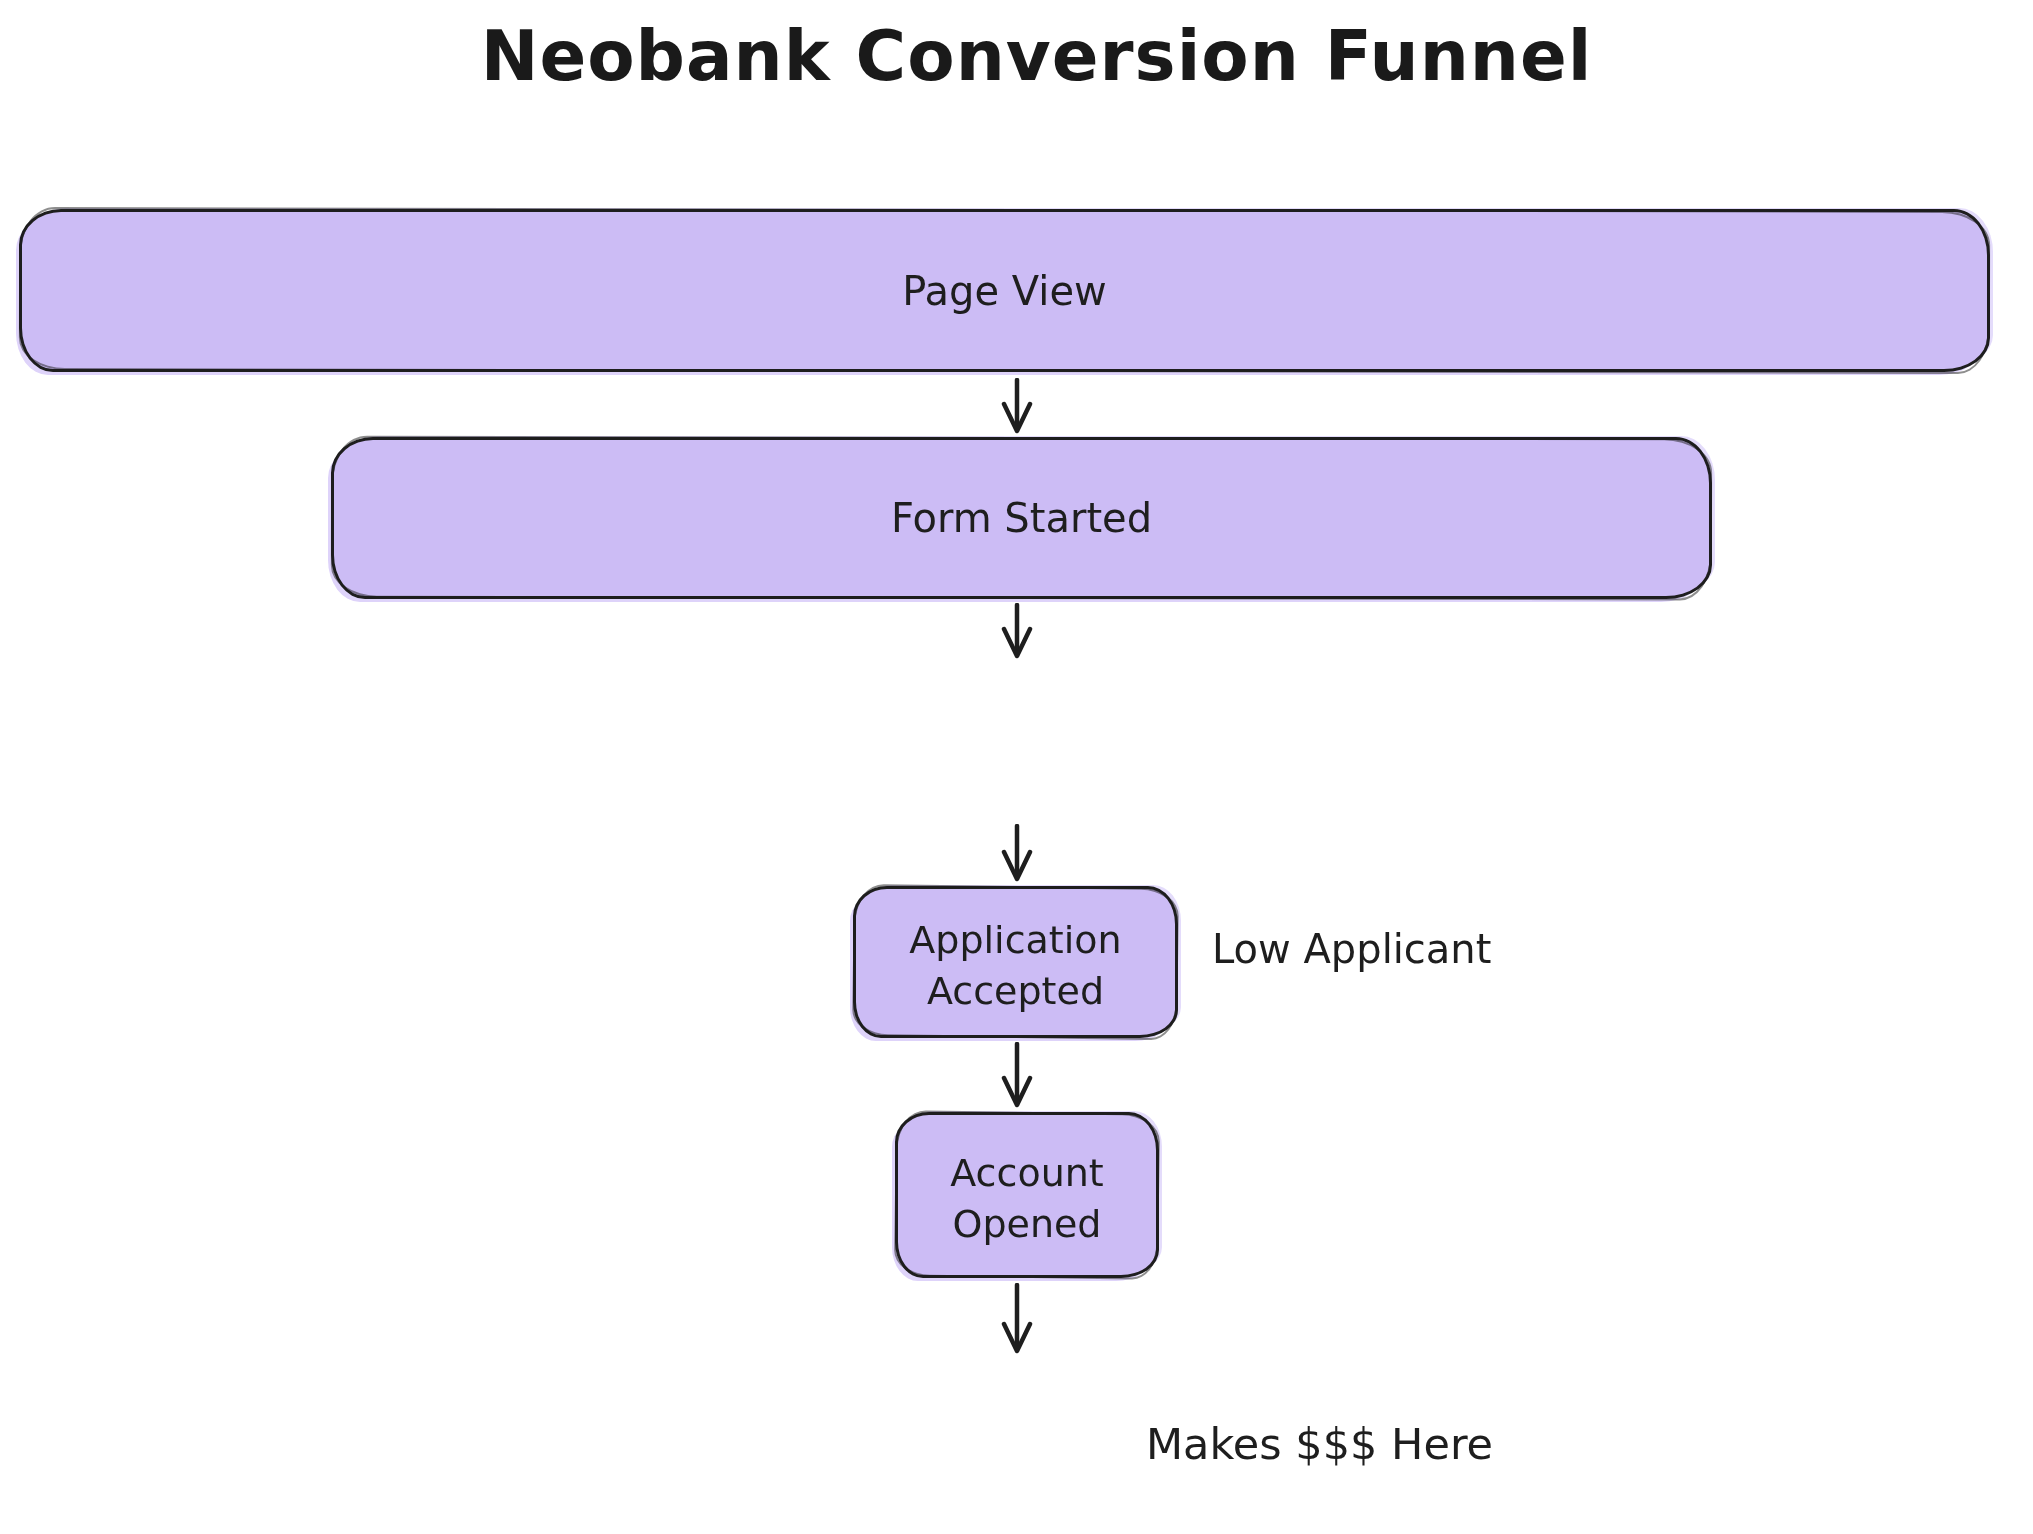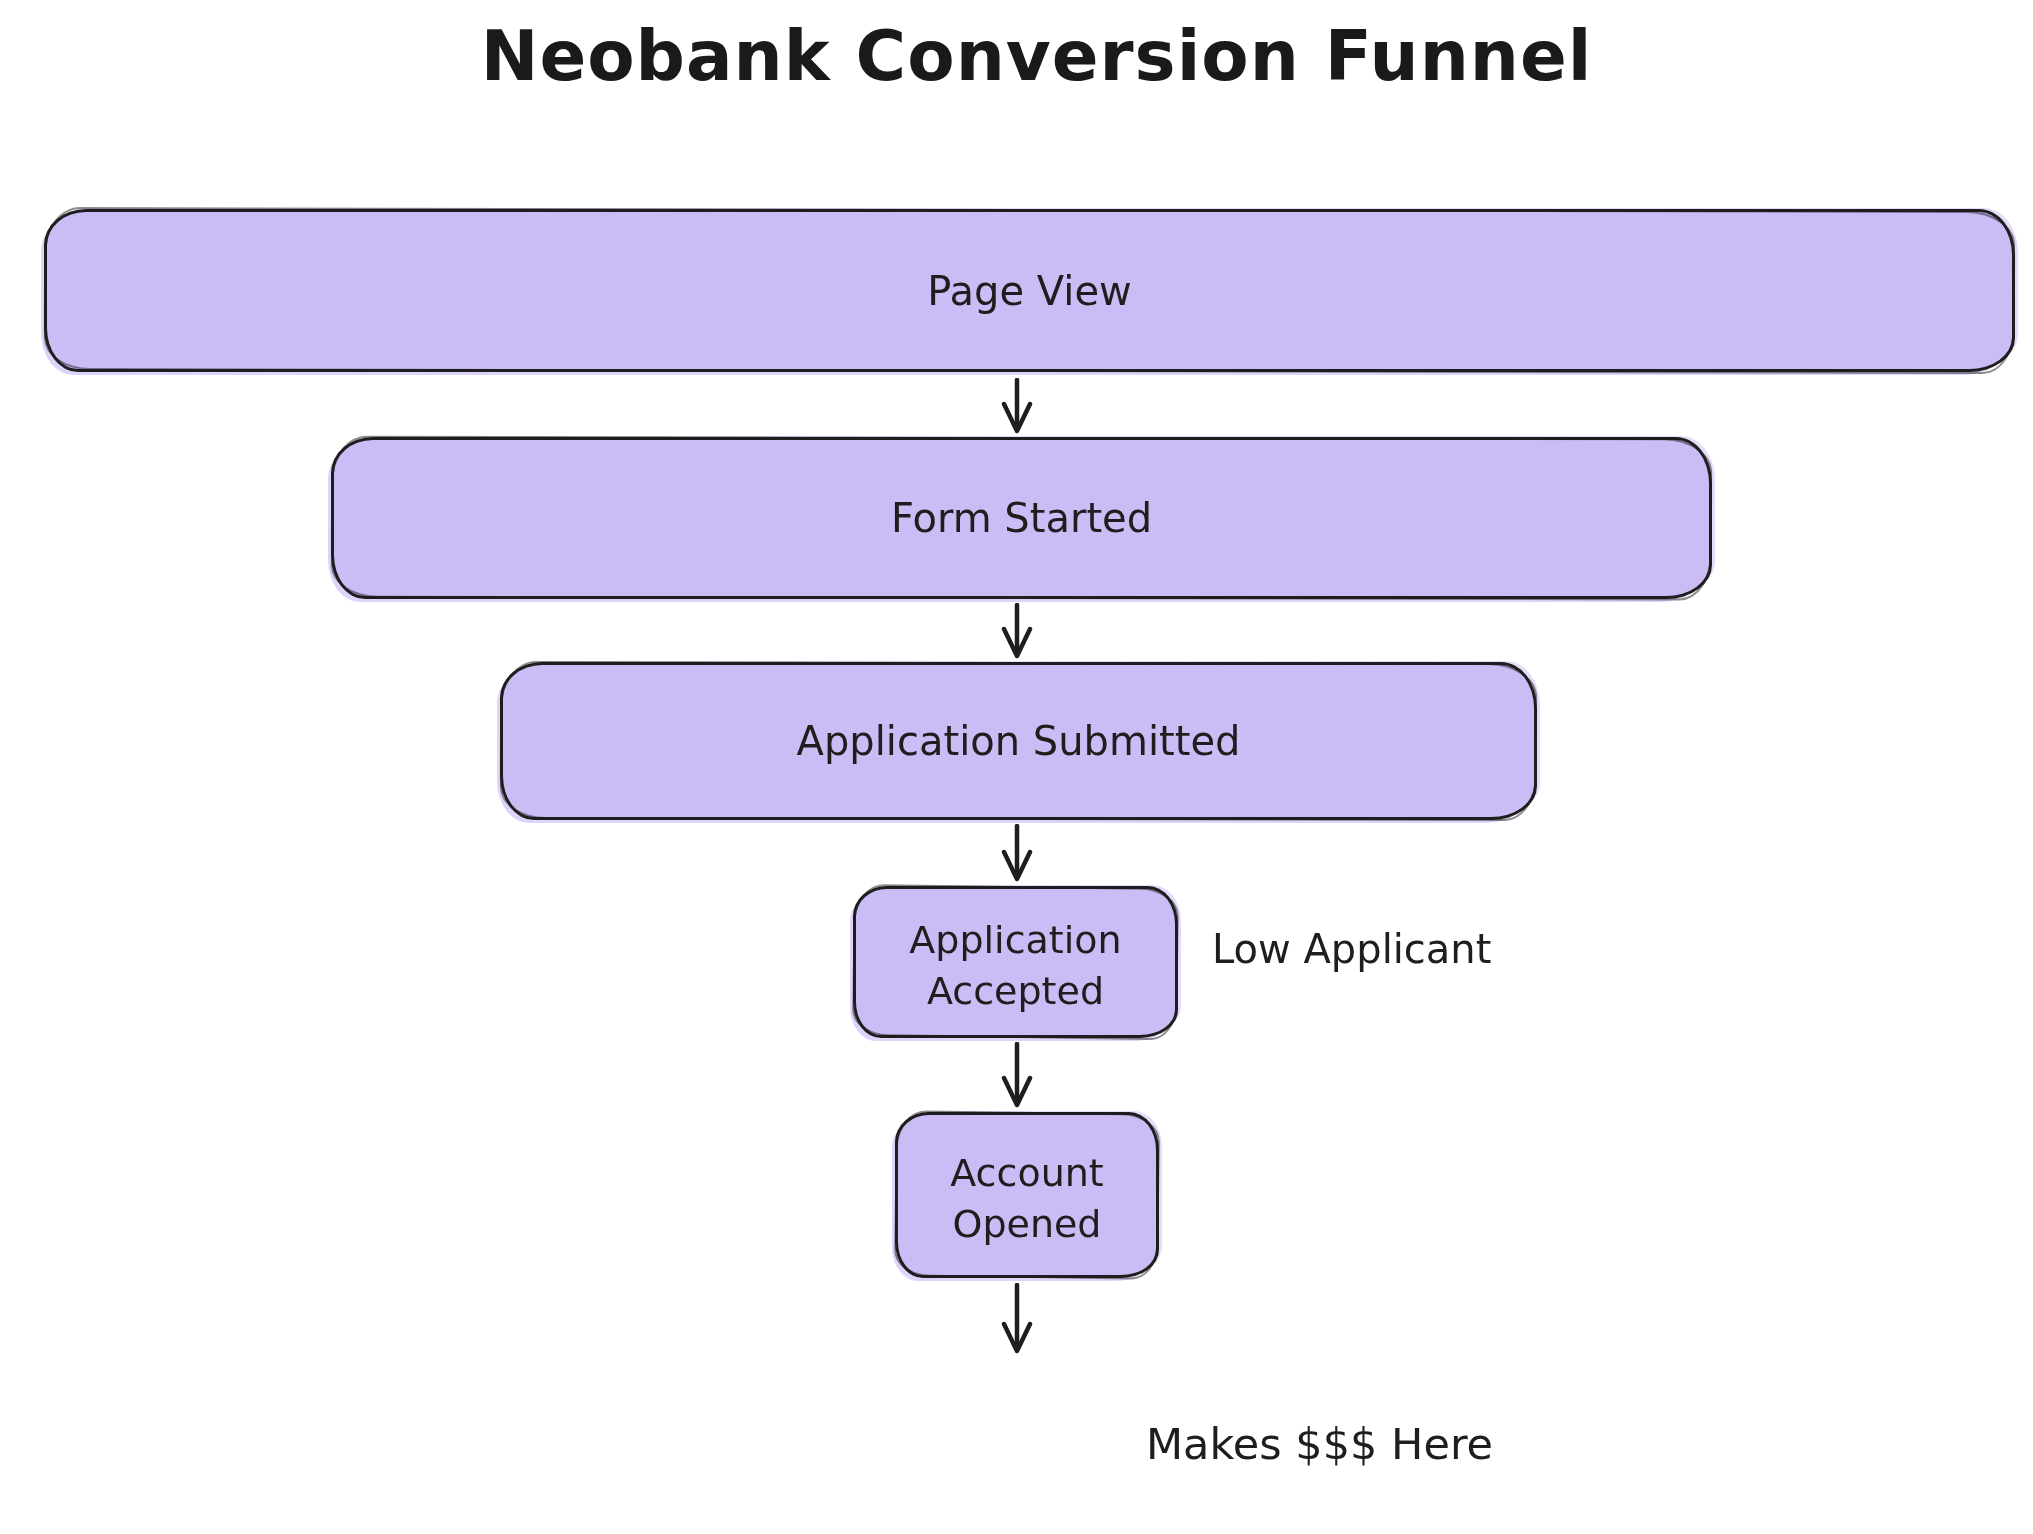"Page View" .stage-1 { margin-left: 25px -> none }
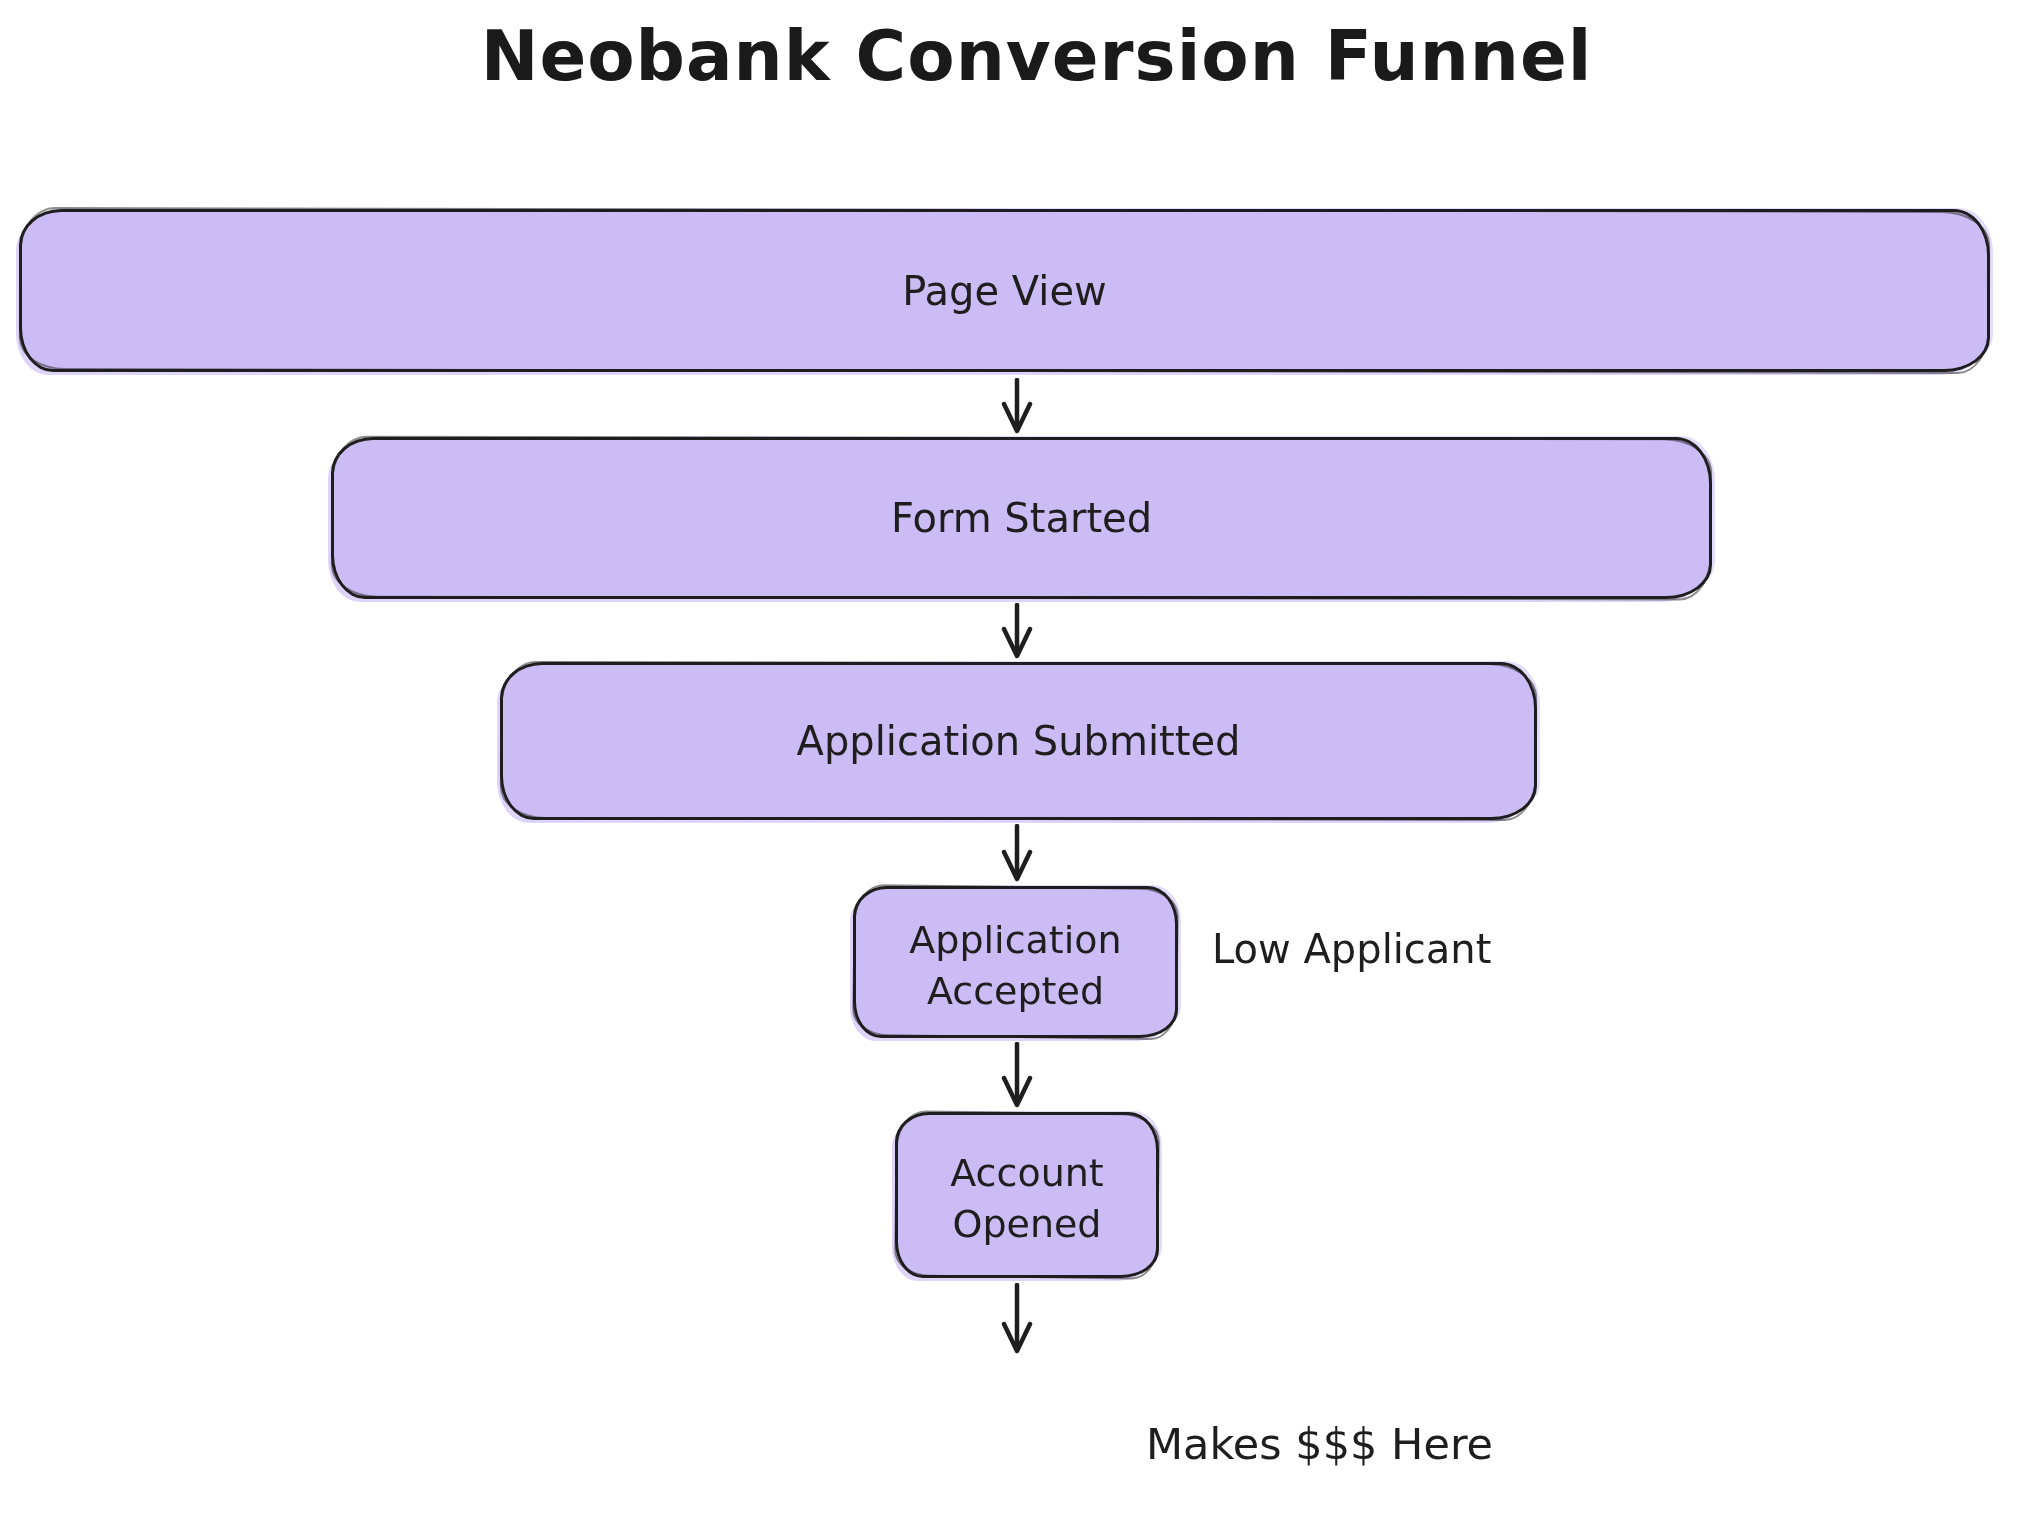"Application Submitted" div.stage { html: <div> <span>Application Submitted</span> </div> -> none }
